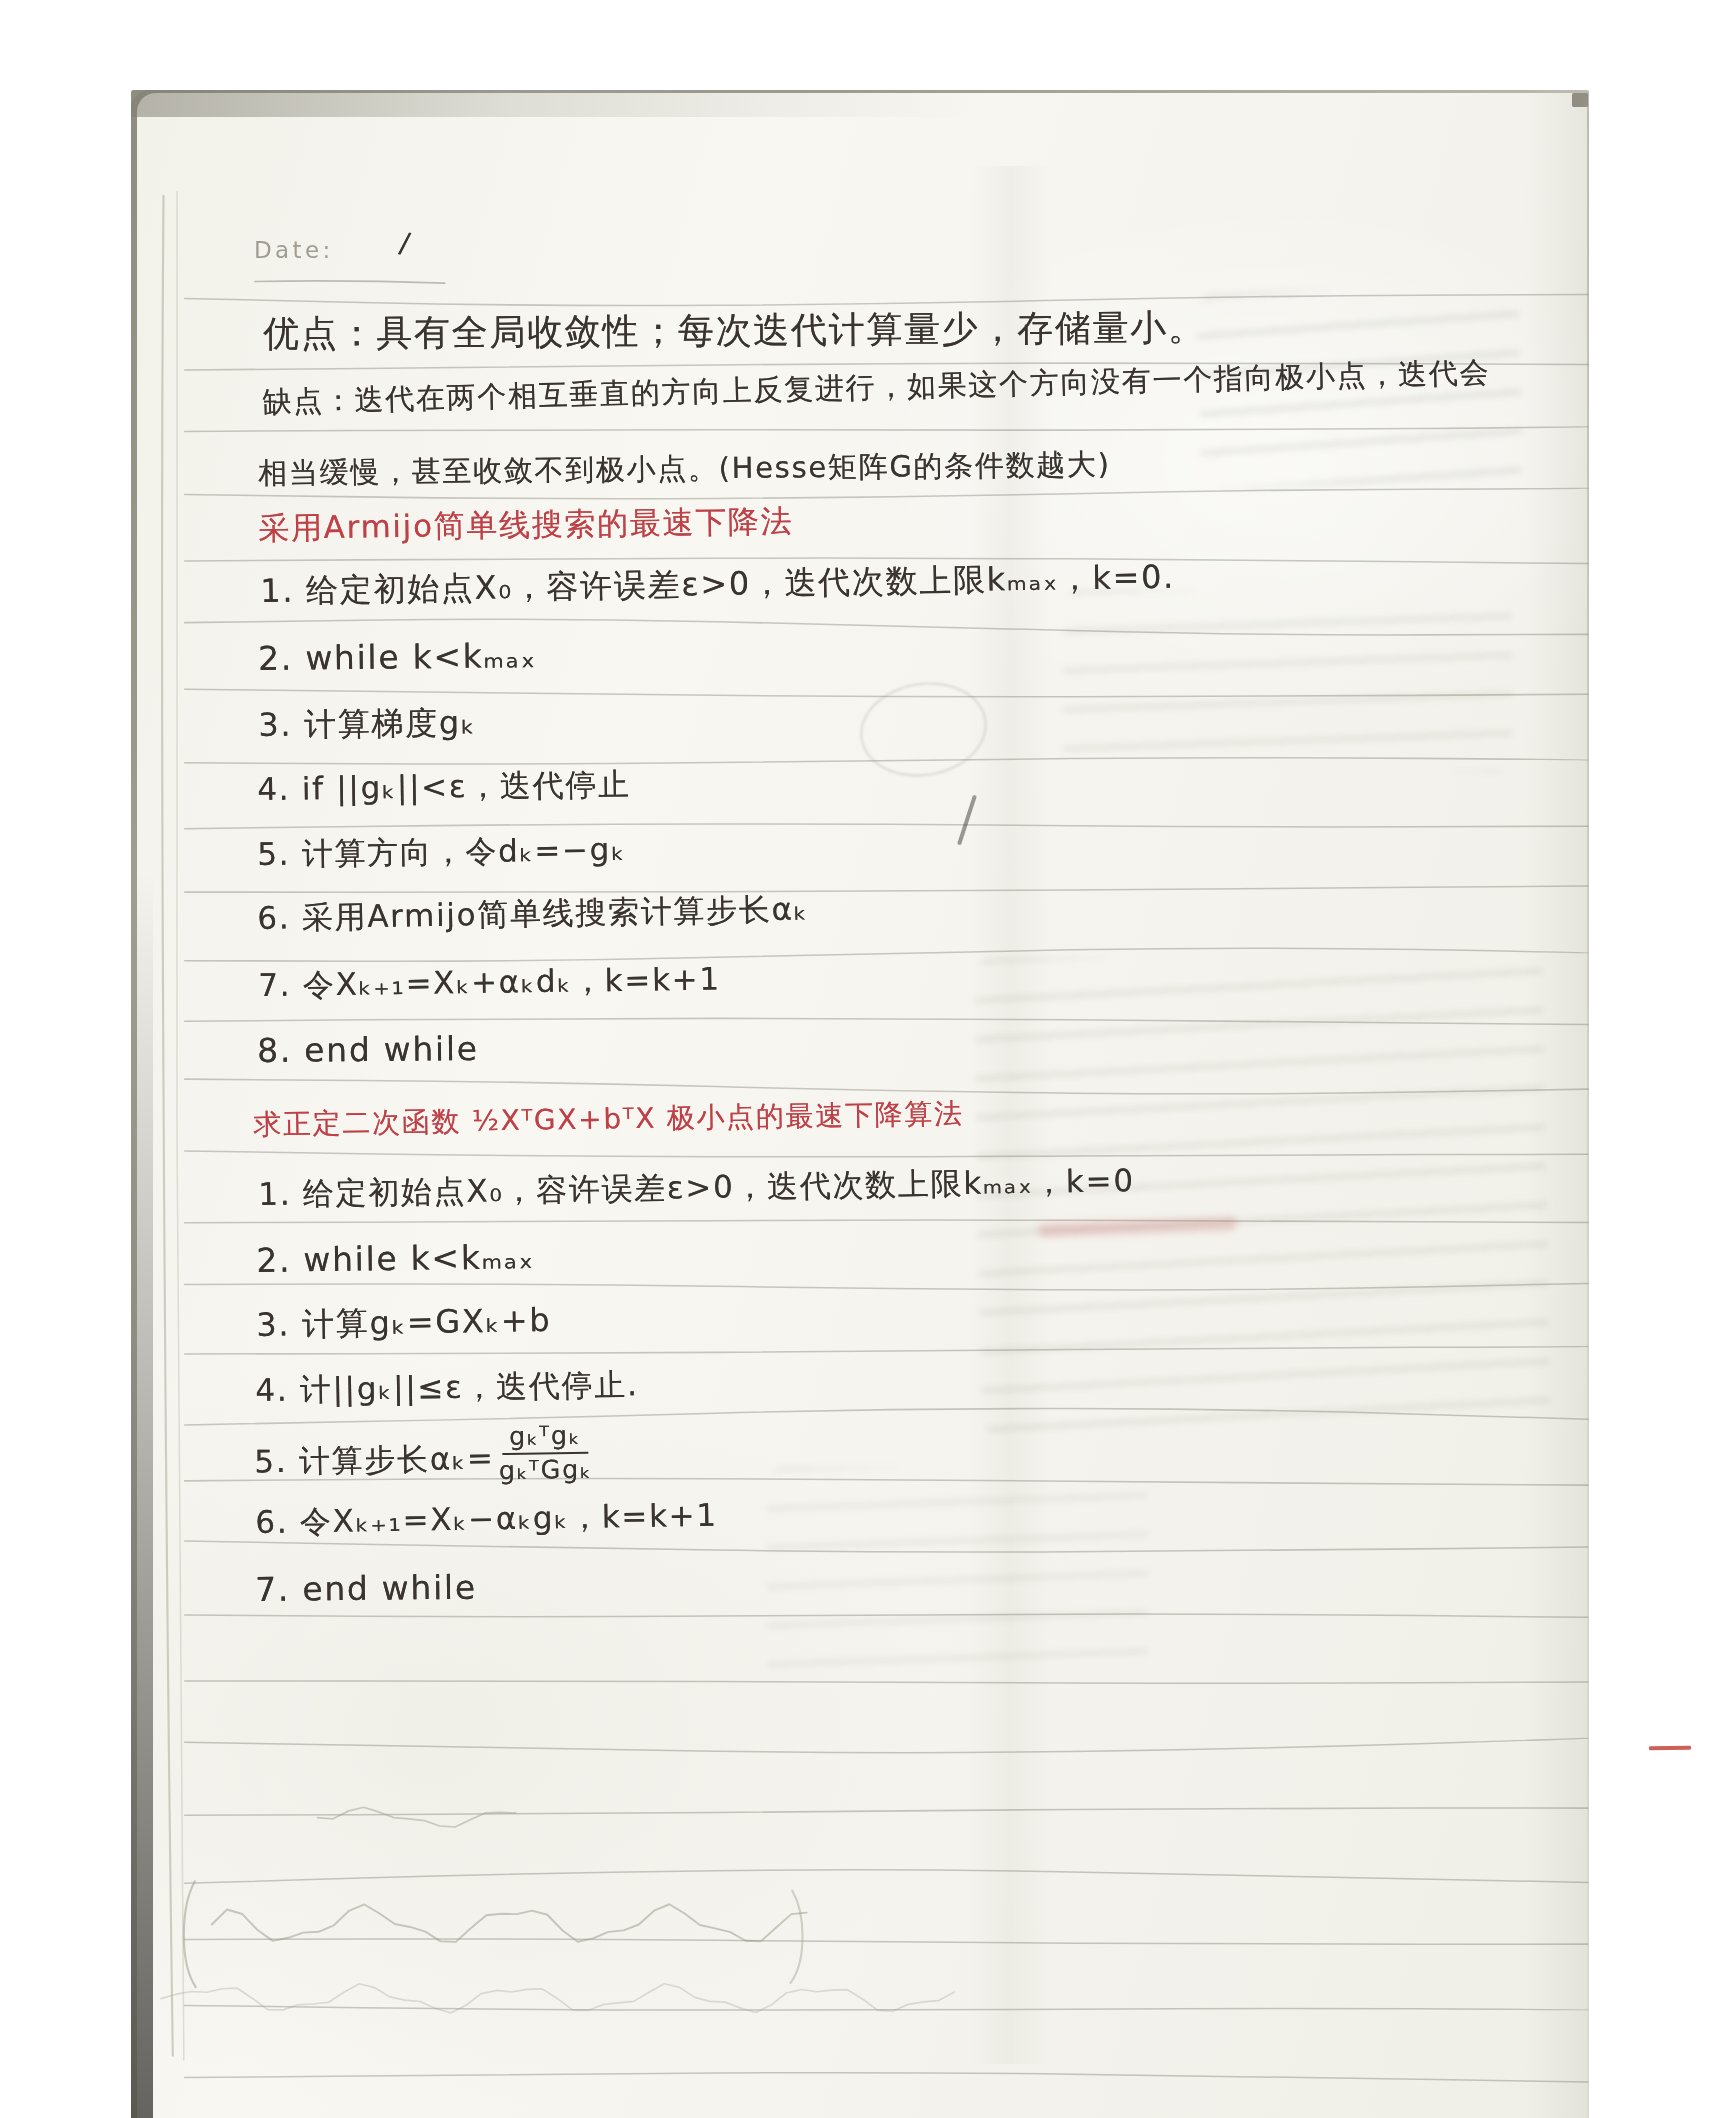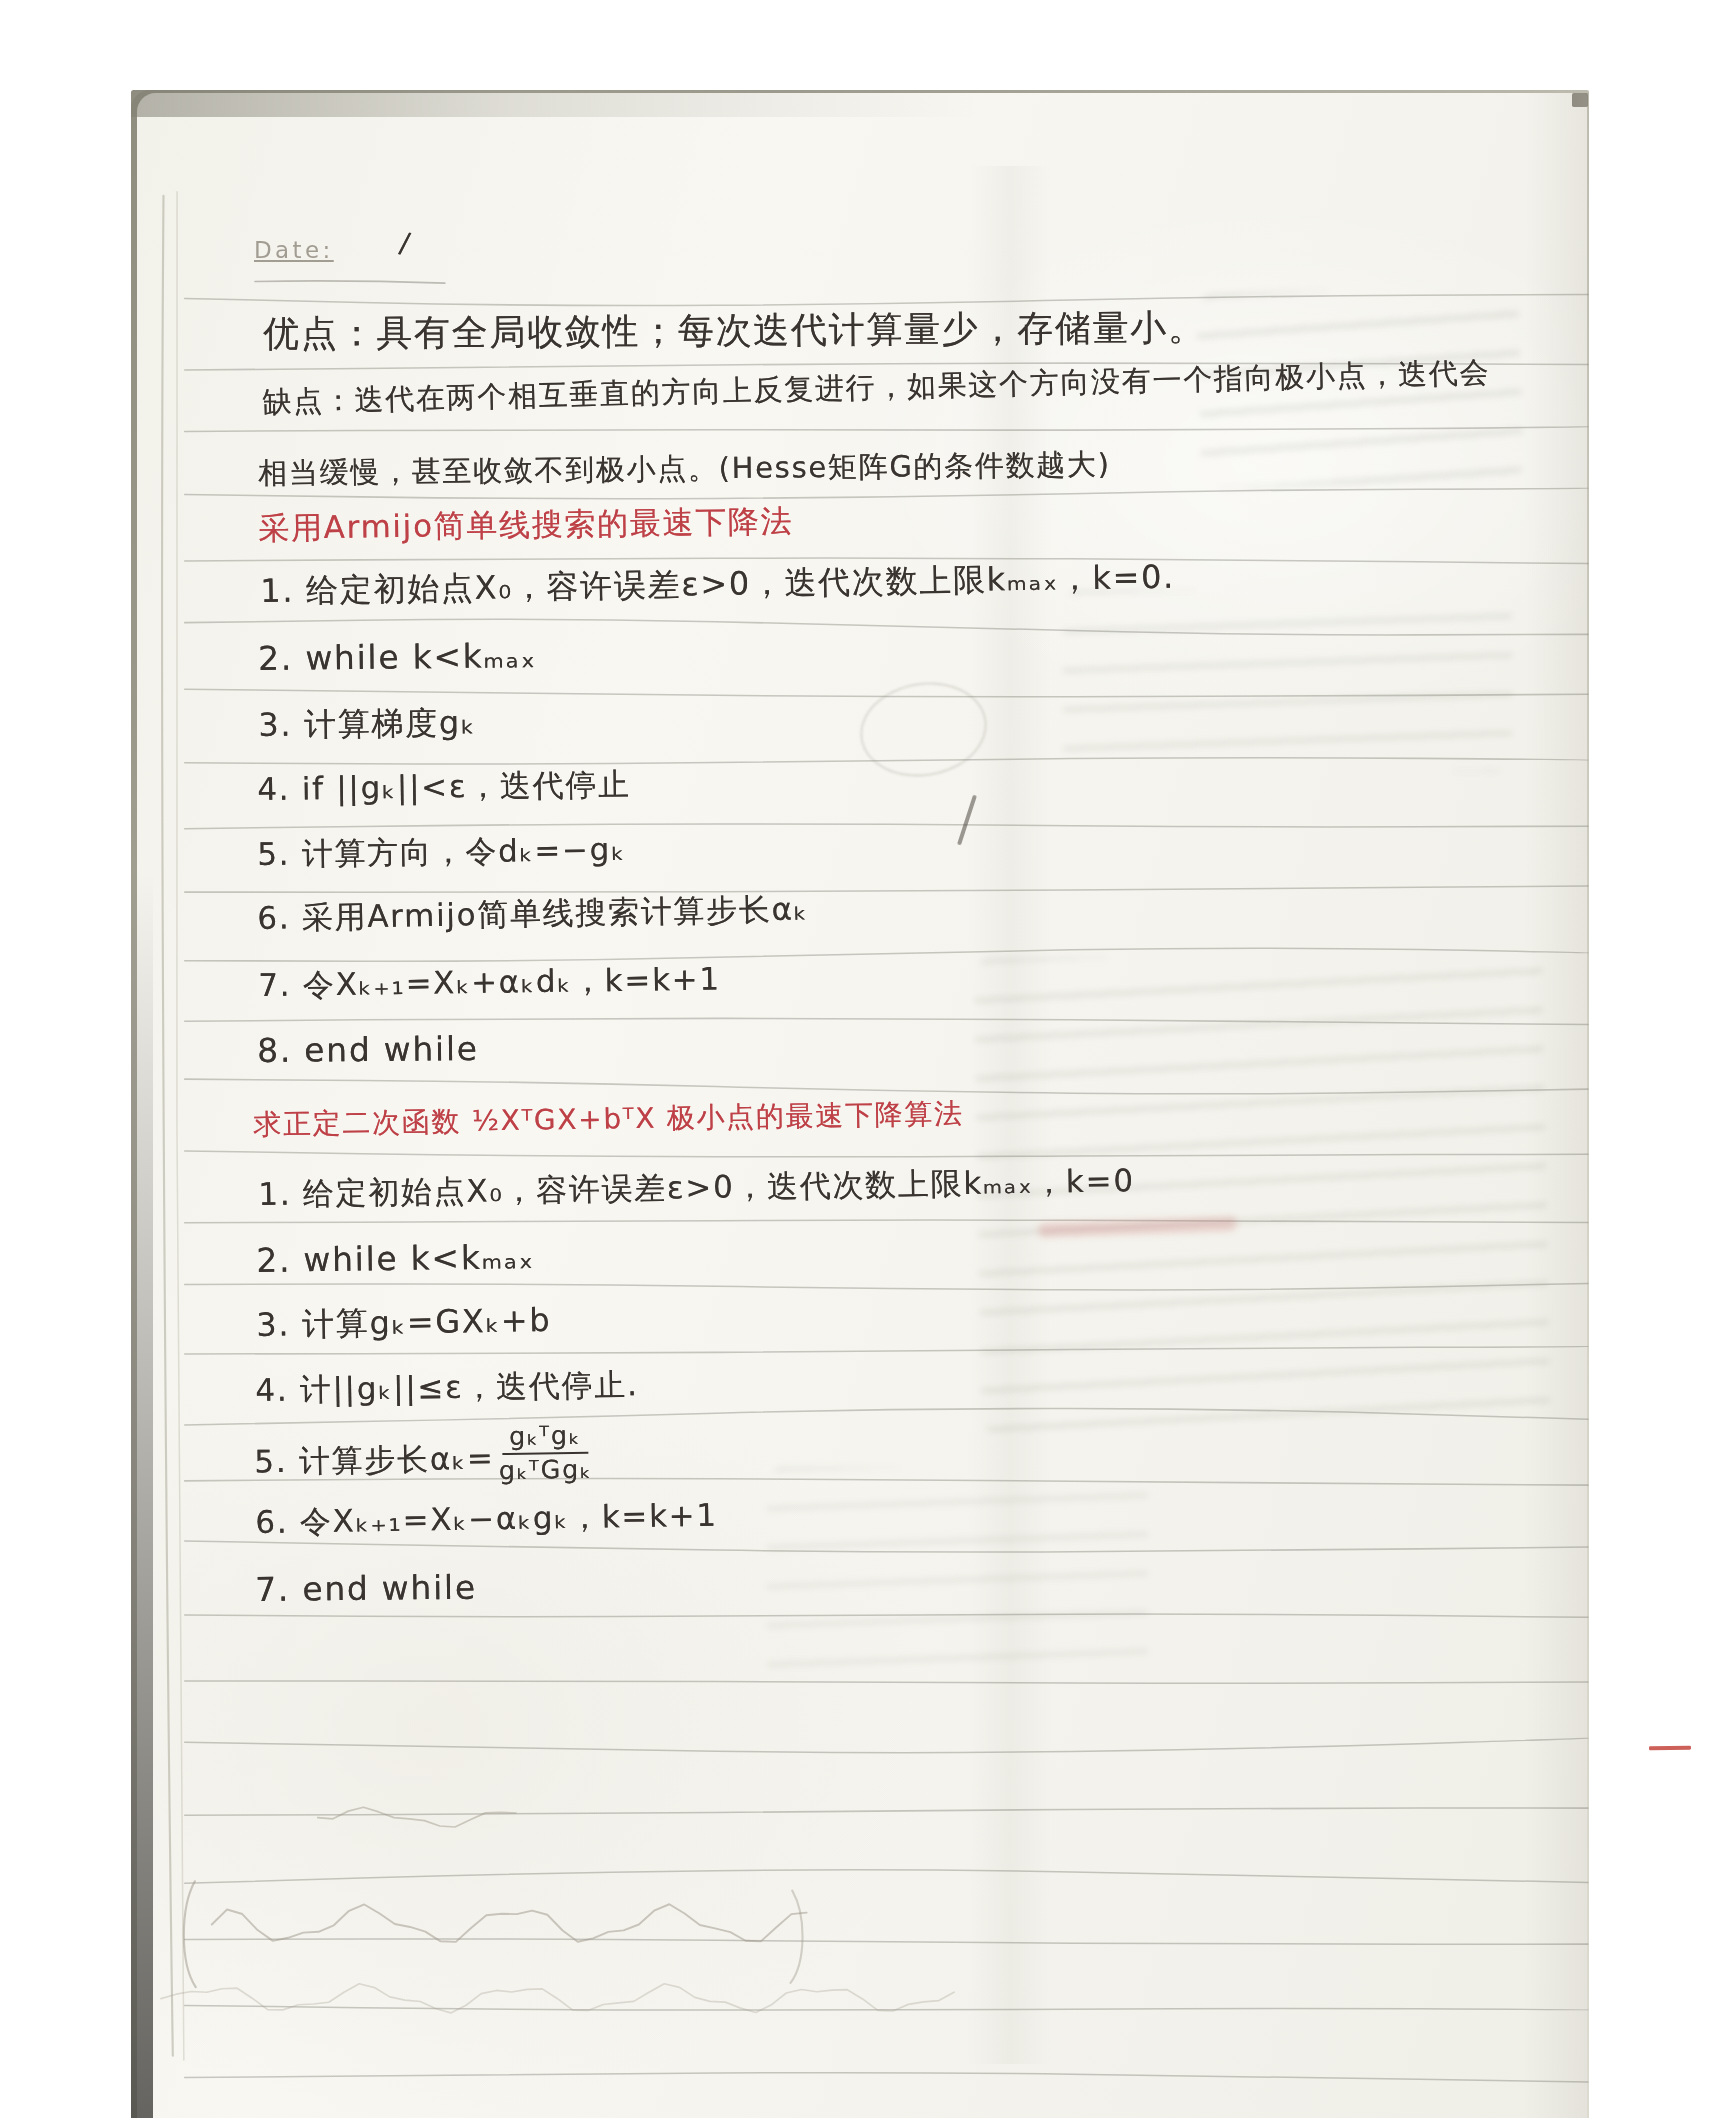"Date:" .printed { text-decoration: underline -> none }
